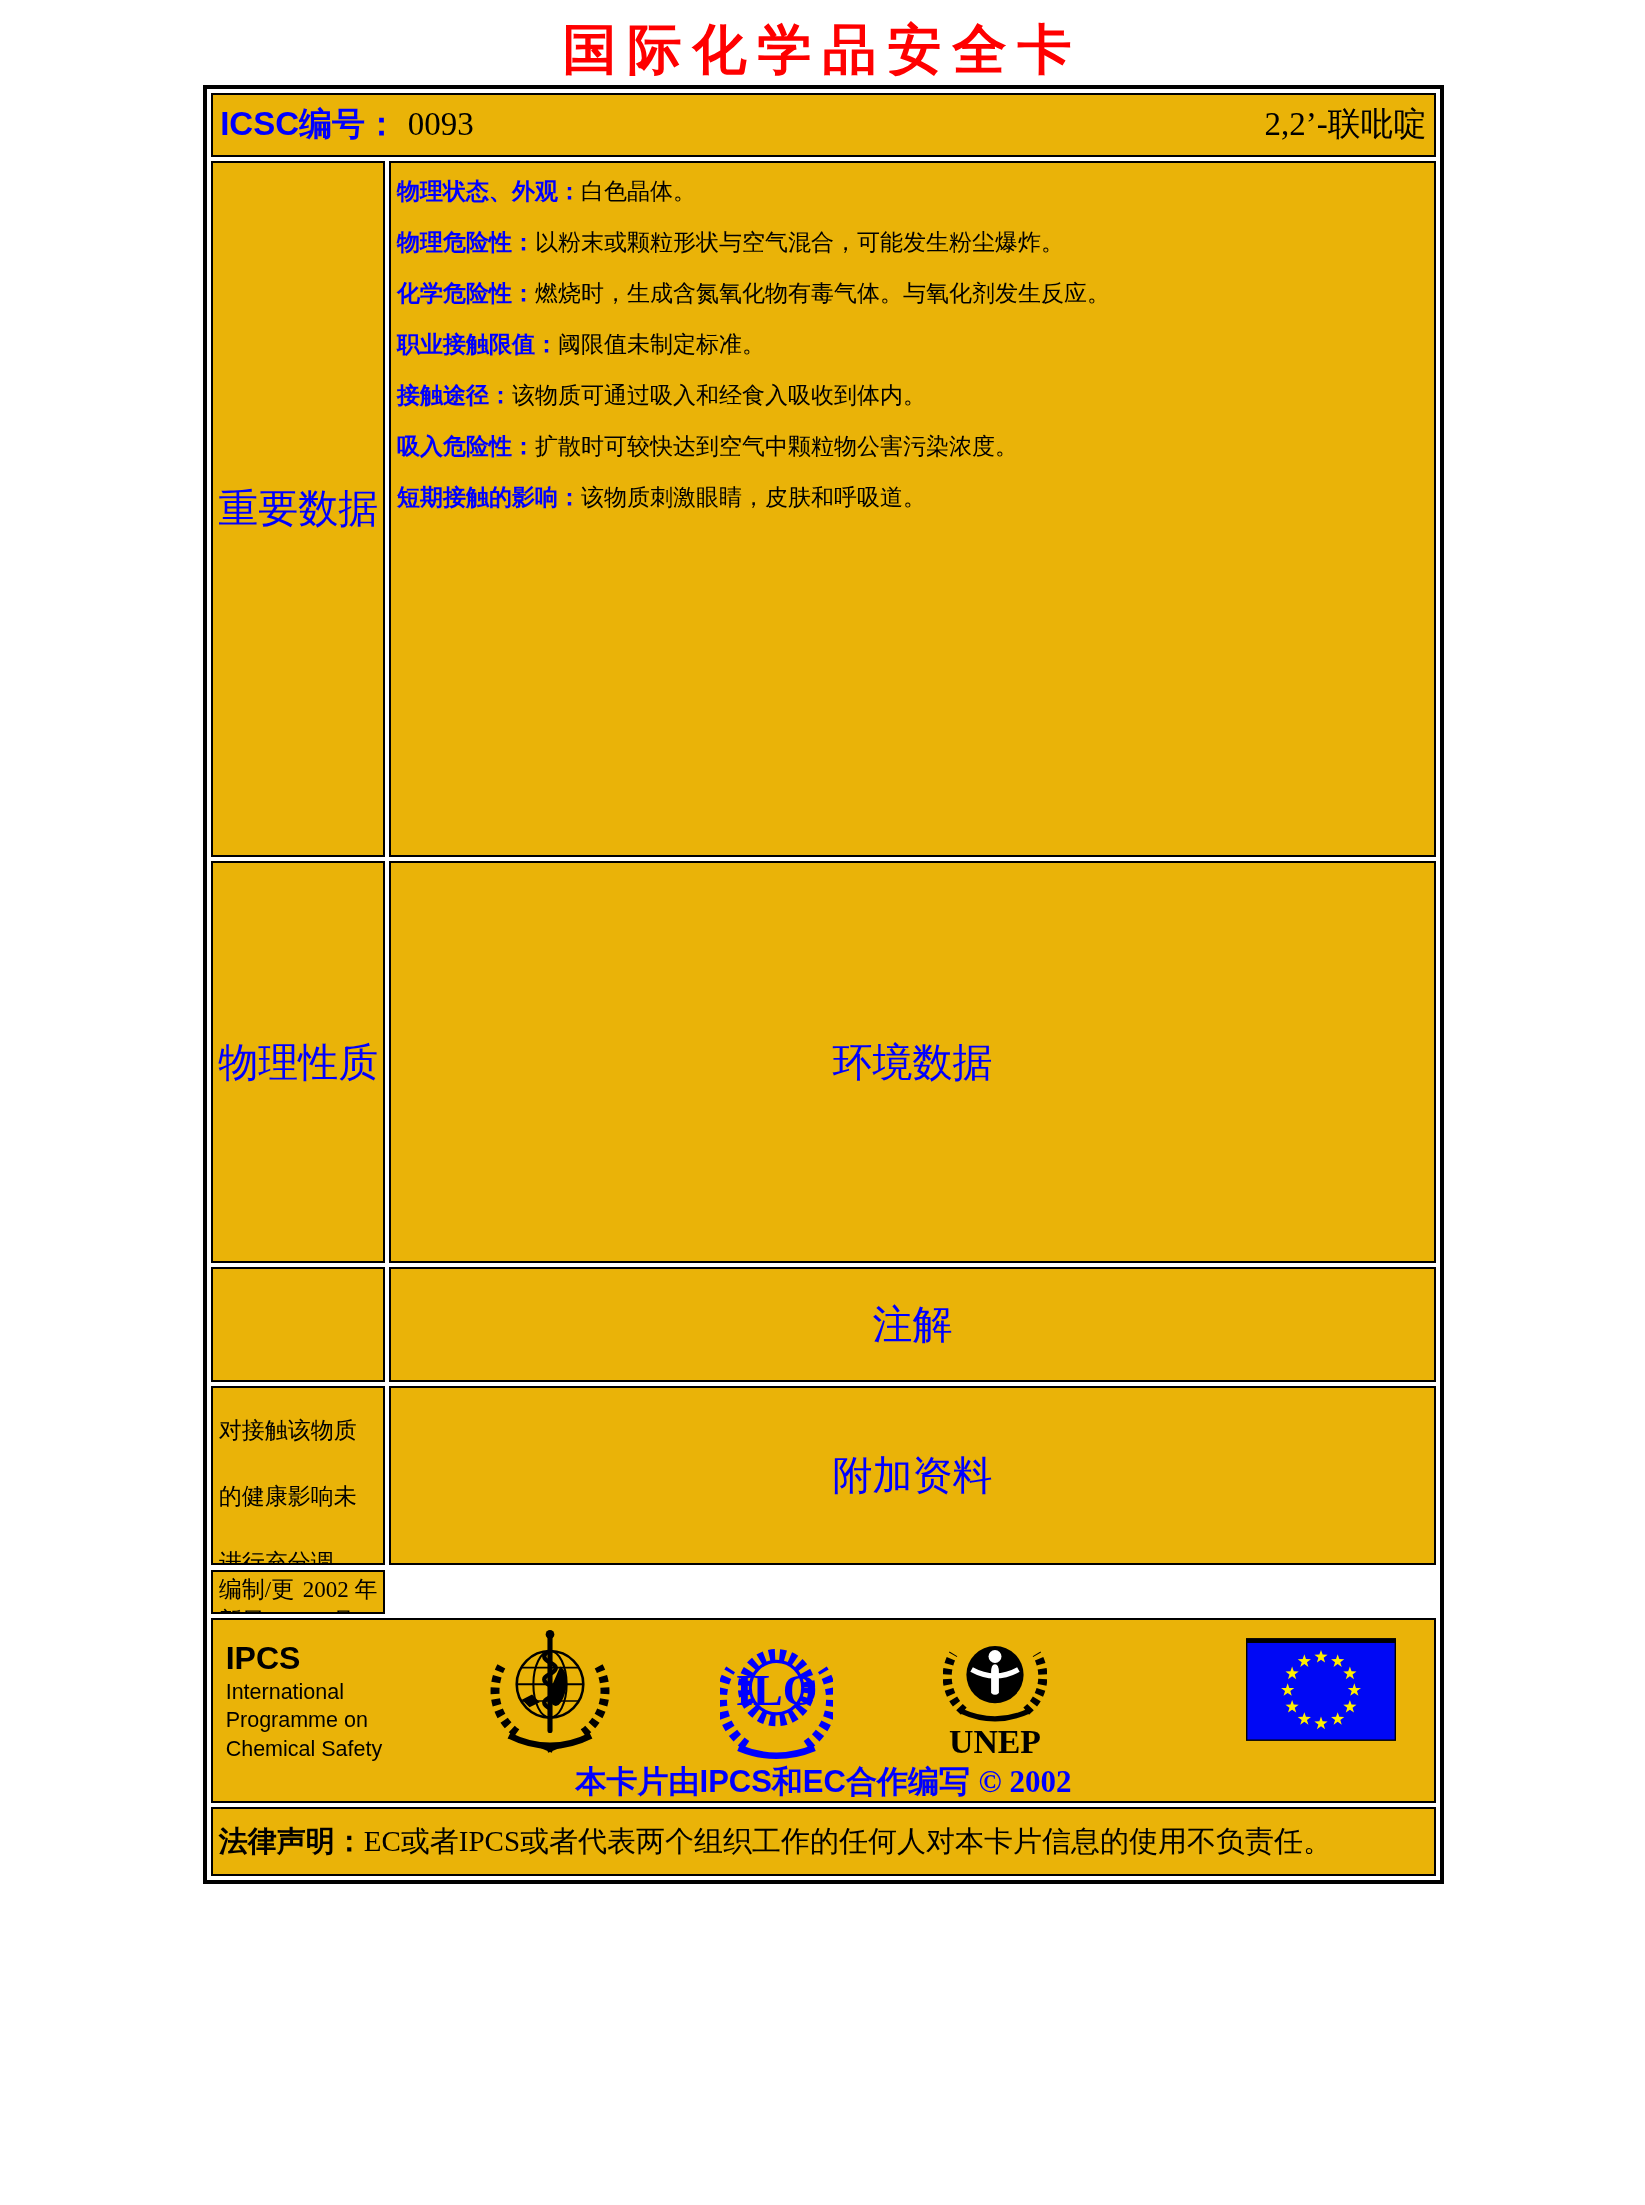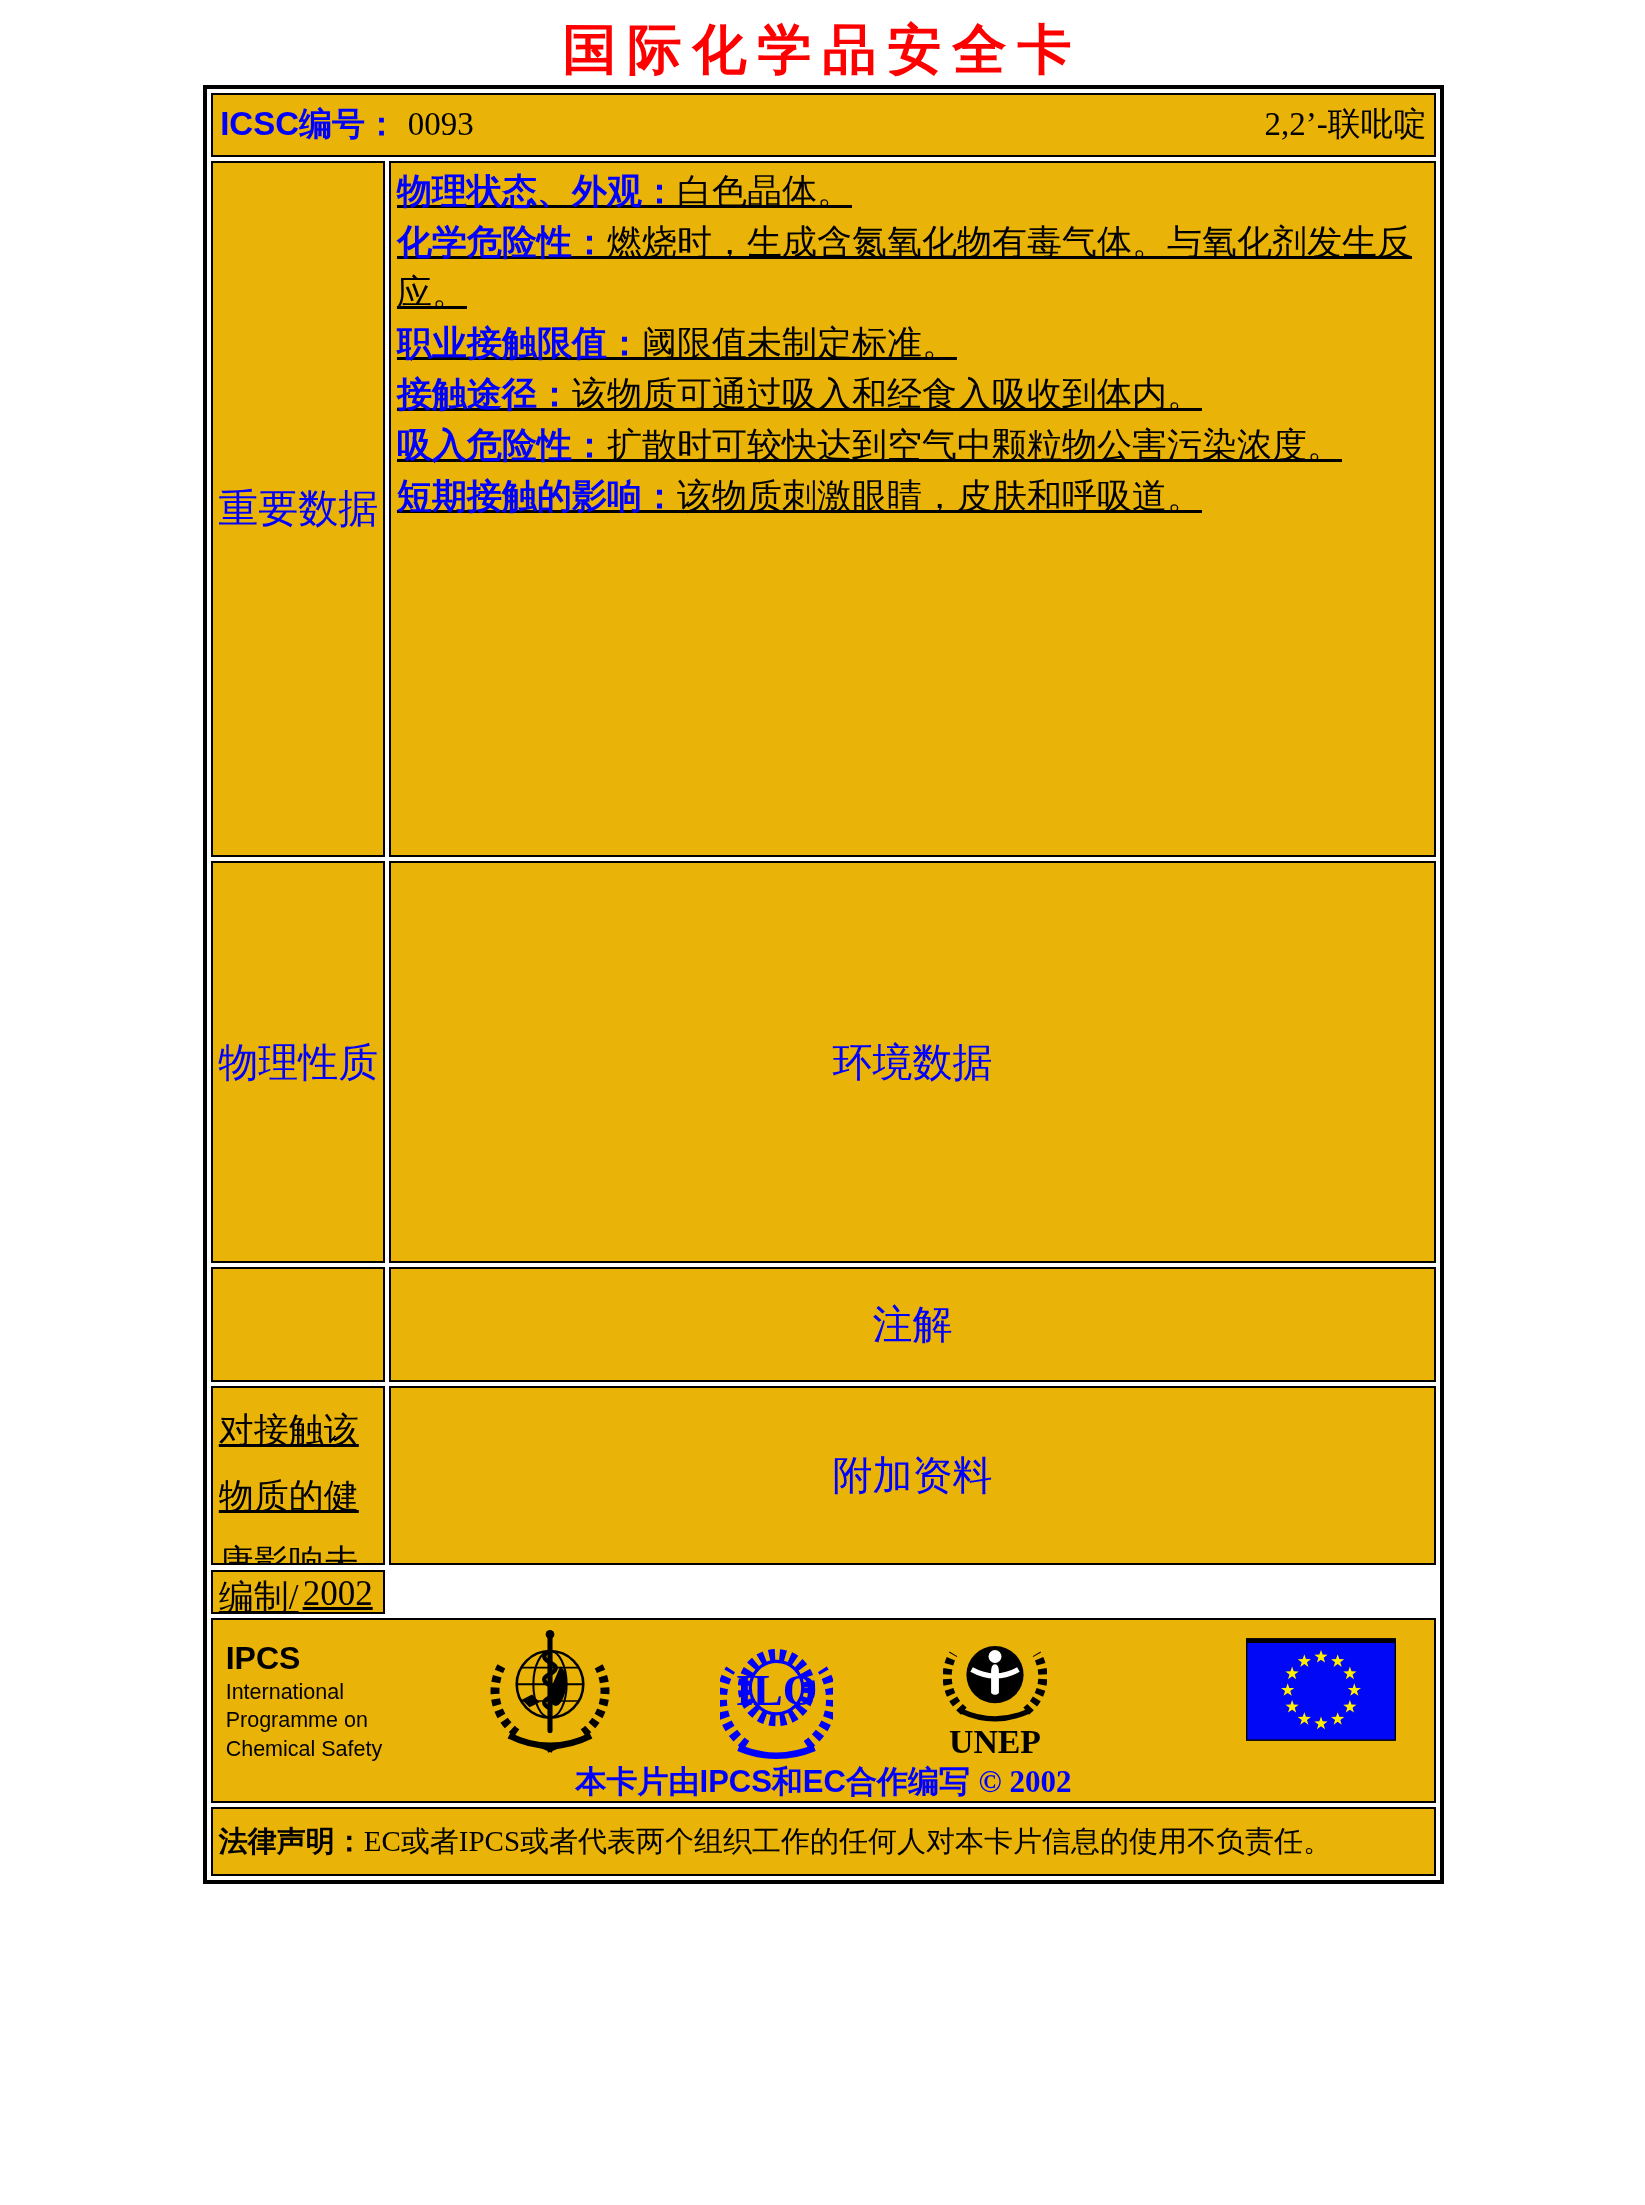"物理状态、外观：白色晶体。" .content { font-size: 35px -> 23px; text-decoration: underline -> none }
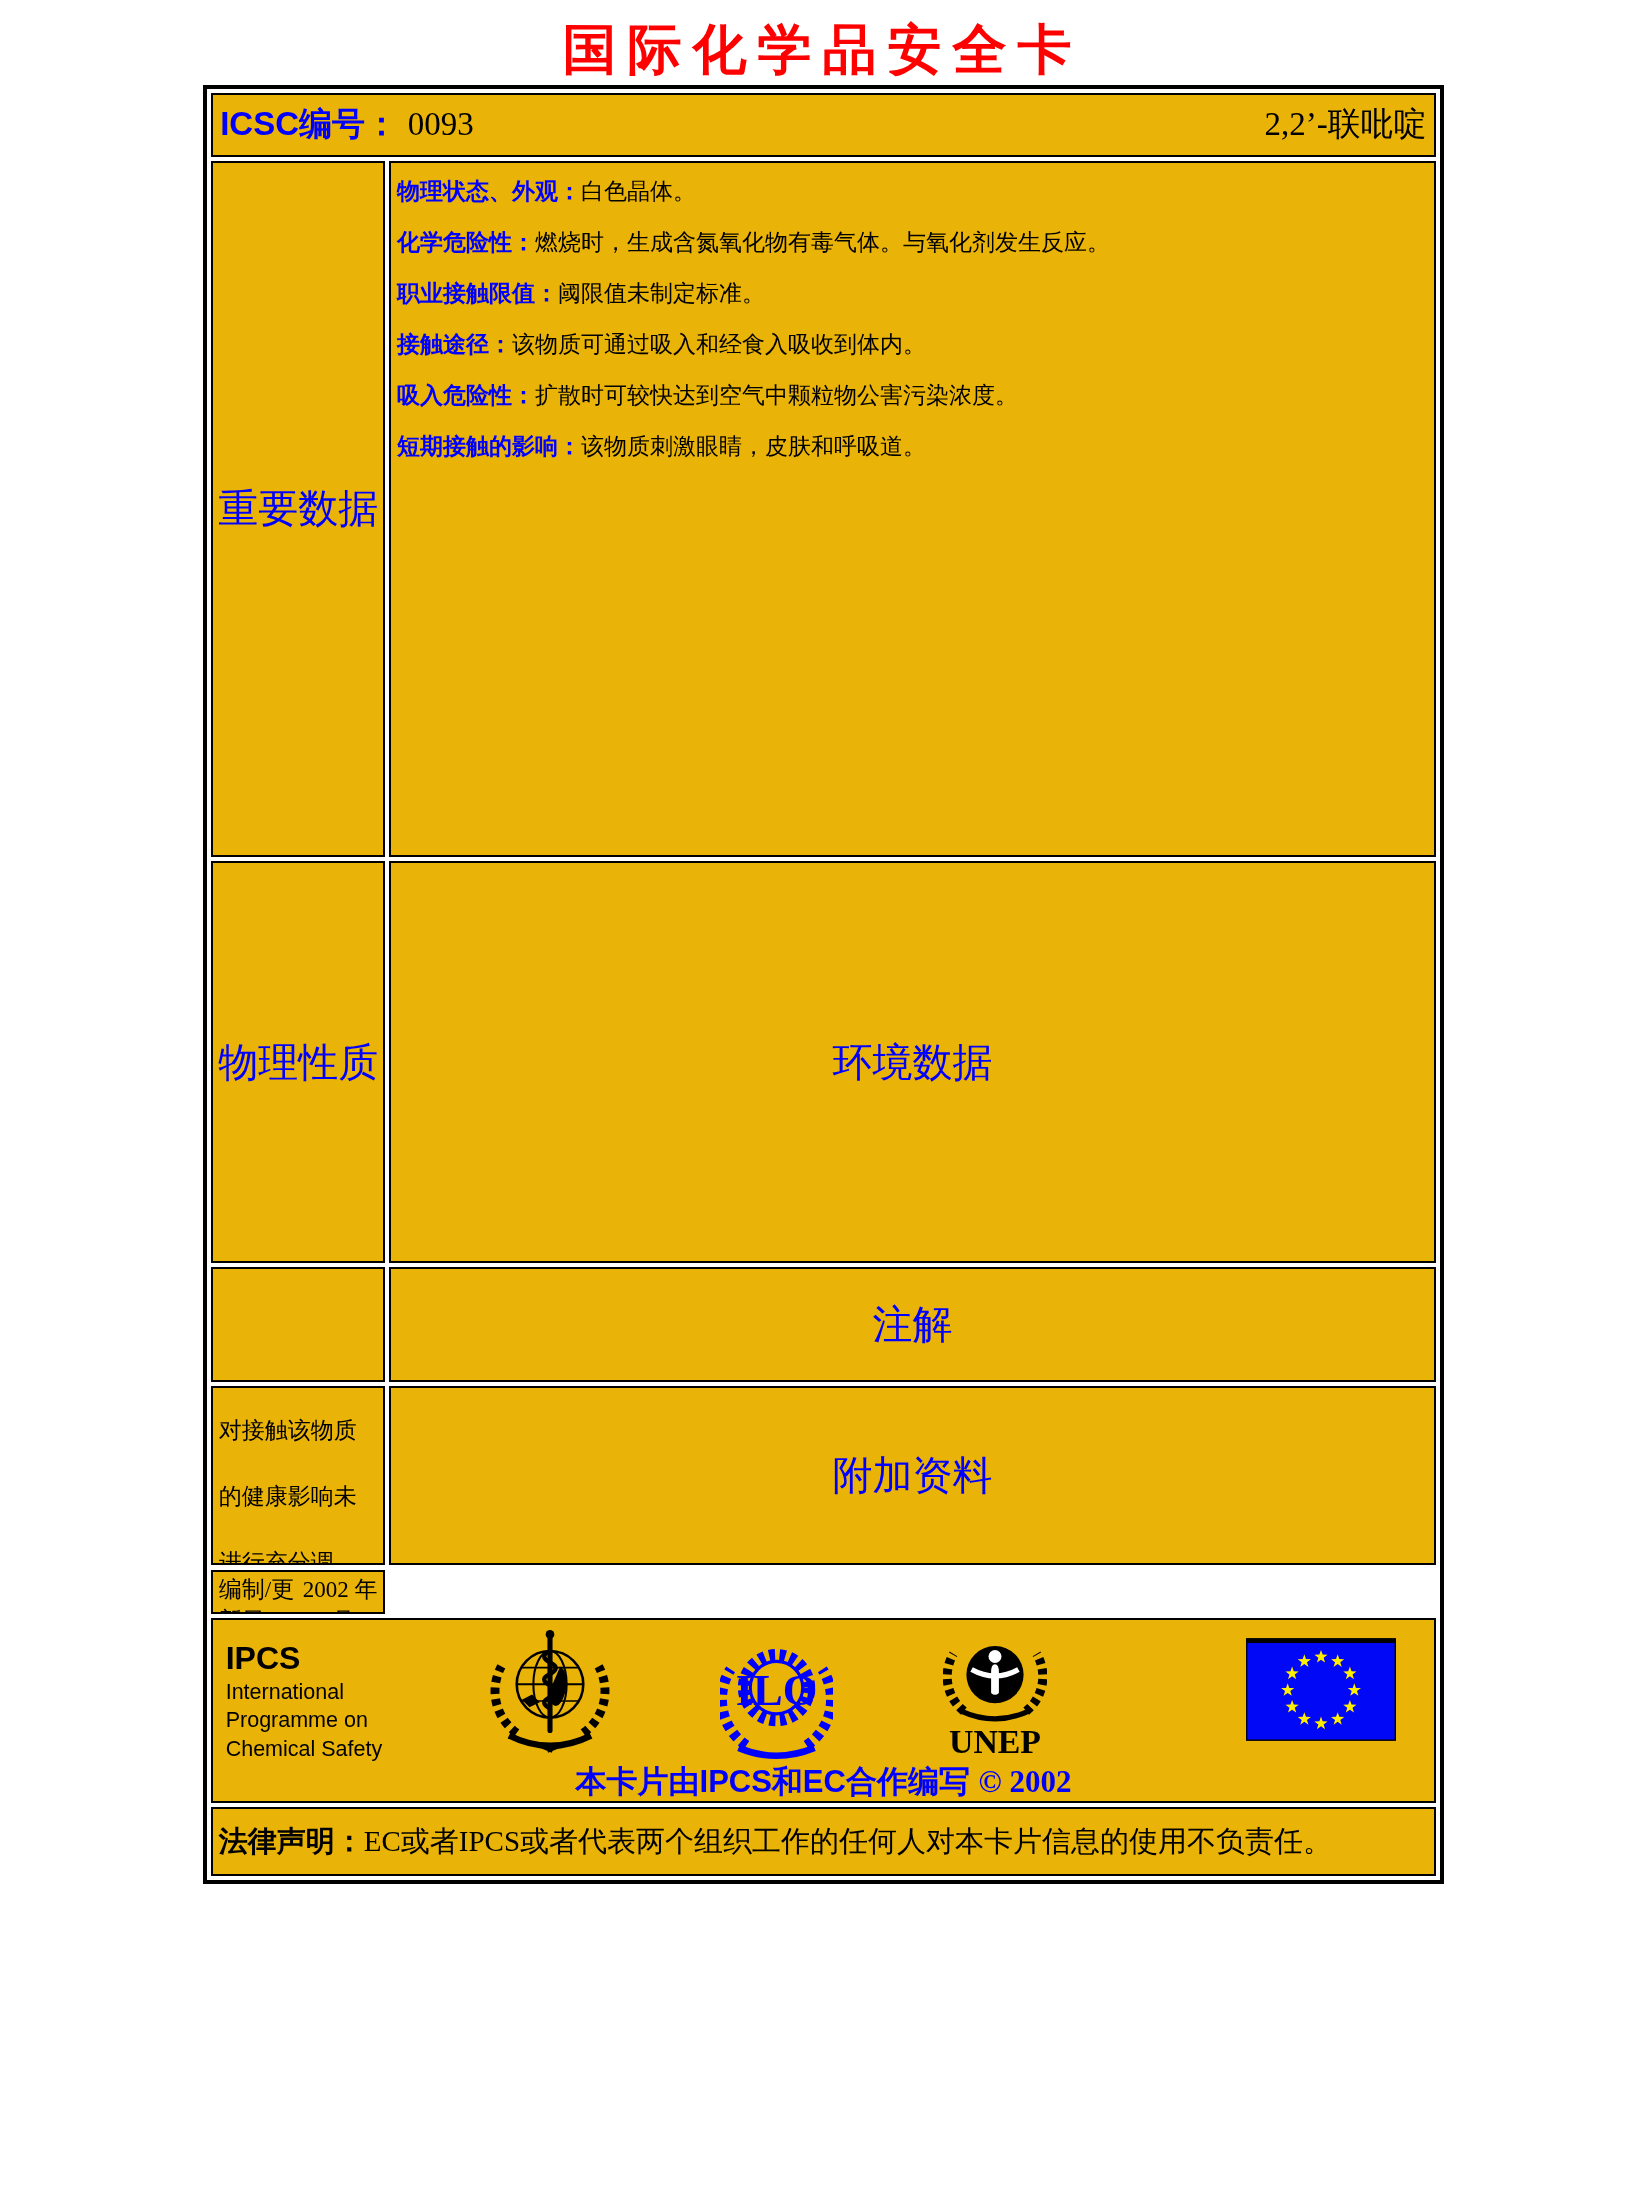"物理危险性：以粉末或颗粒形状与空气混合，可能发生粉尘爆炸。" div.item { html: none -> <div> <span>物理危险性：</span><span>以粉末或颗粒形状与空气混合，可能发生粉尘爆炸。</span> </div> }
